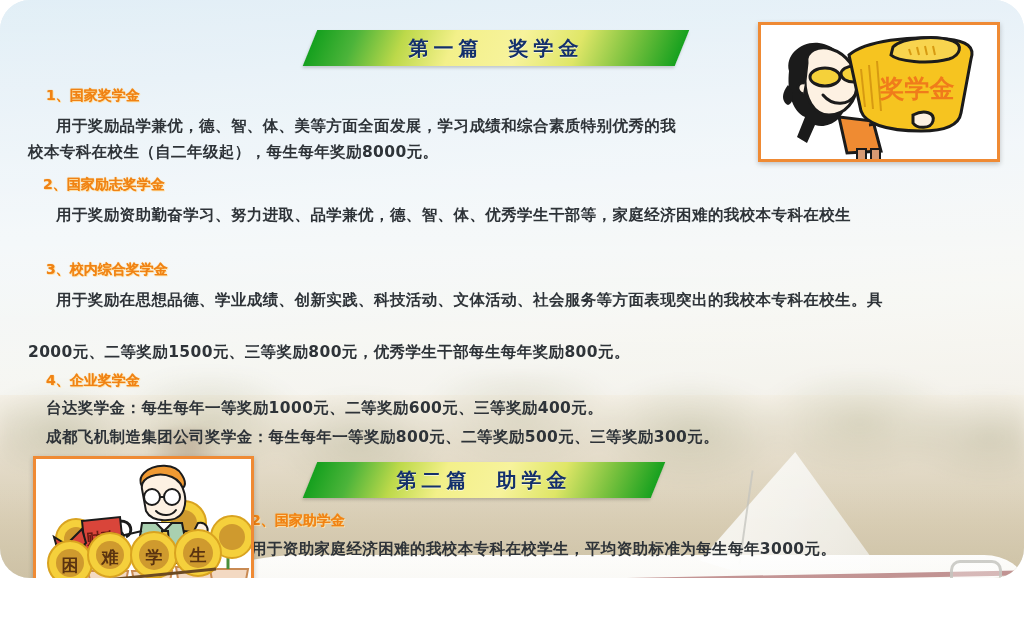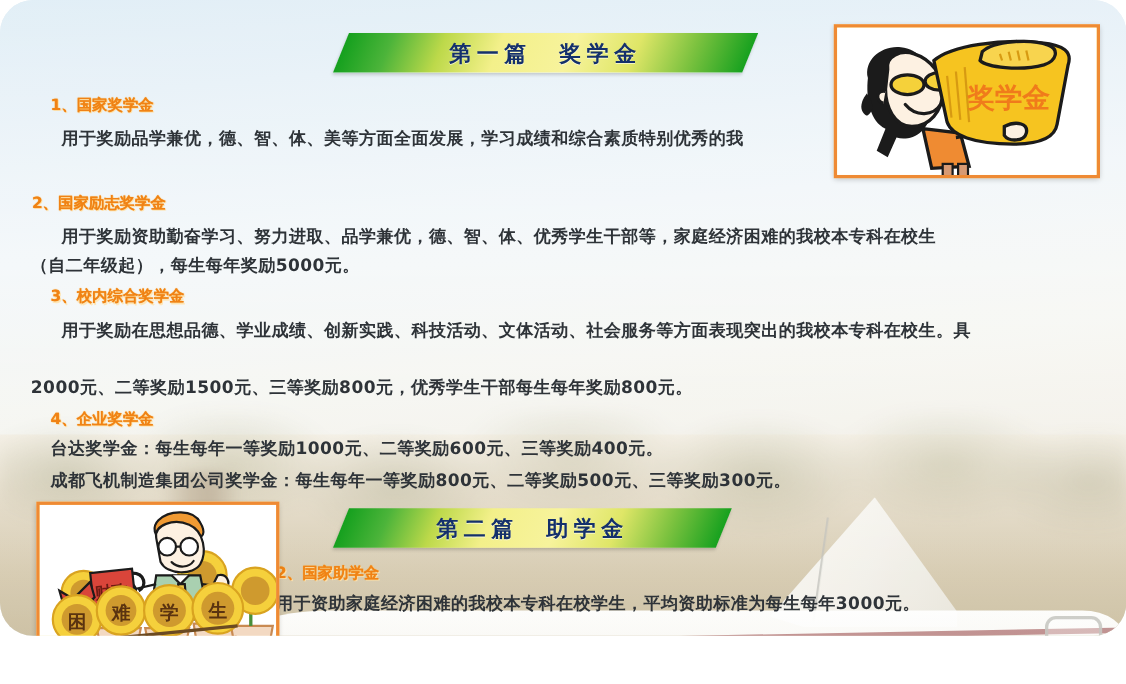"奖学金" .illus { background: #fef9c3 -> #f9a8d4 }
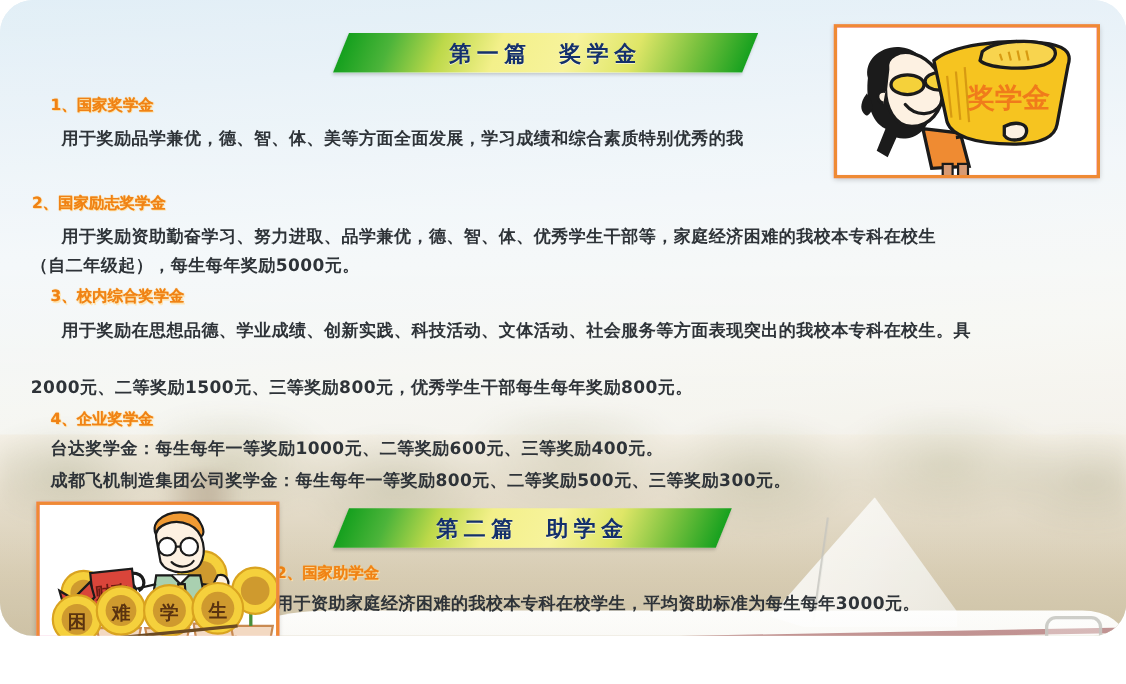"校本专科在校生（自二年级起），每生每年奖励8000元。" div.para { html: none -> <div>校本专科在校生（自二年级起），每生每年奖励8000元。</div> }
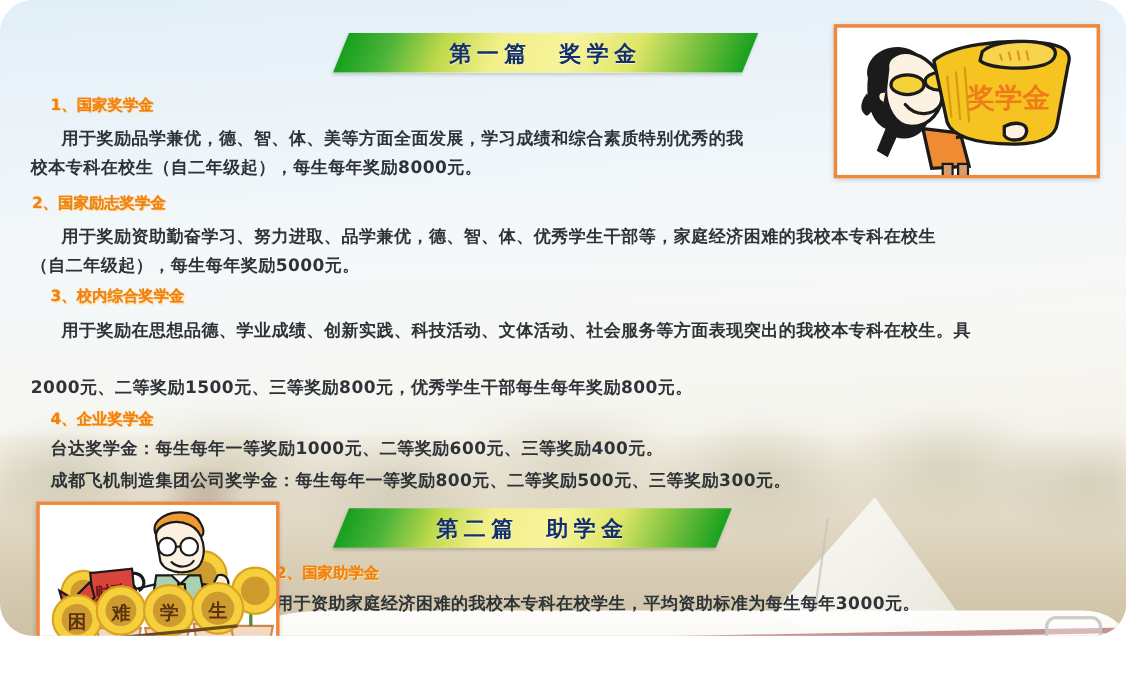"2、国家励志奖学金" div.heading { left: 29px -> 43px }
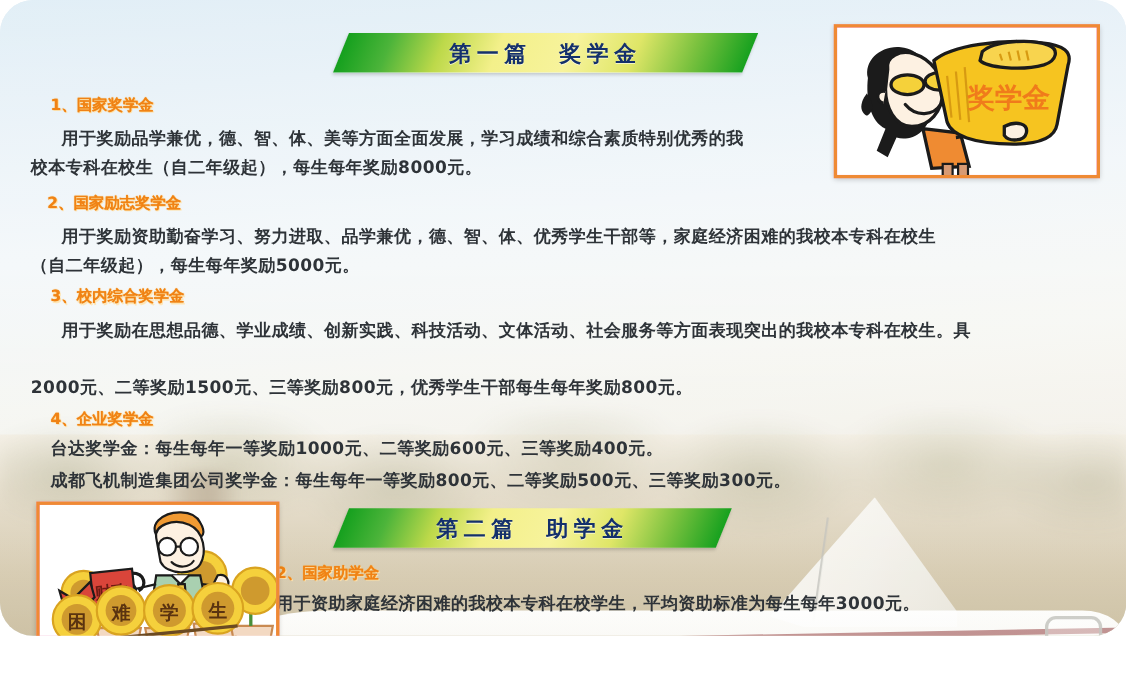"（自二年级起），每生每年奖励5000元。" div.para { html: <div>（自二年级起），每生每年奖励5000元。</div> -> none }
